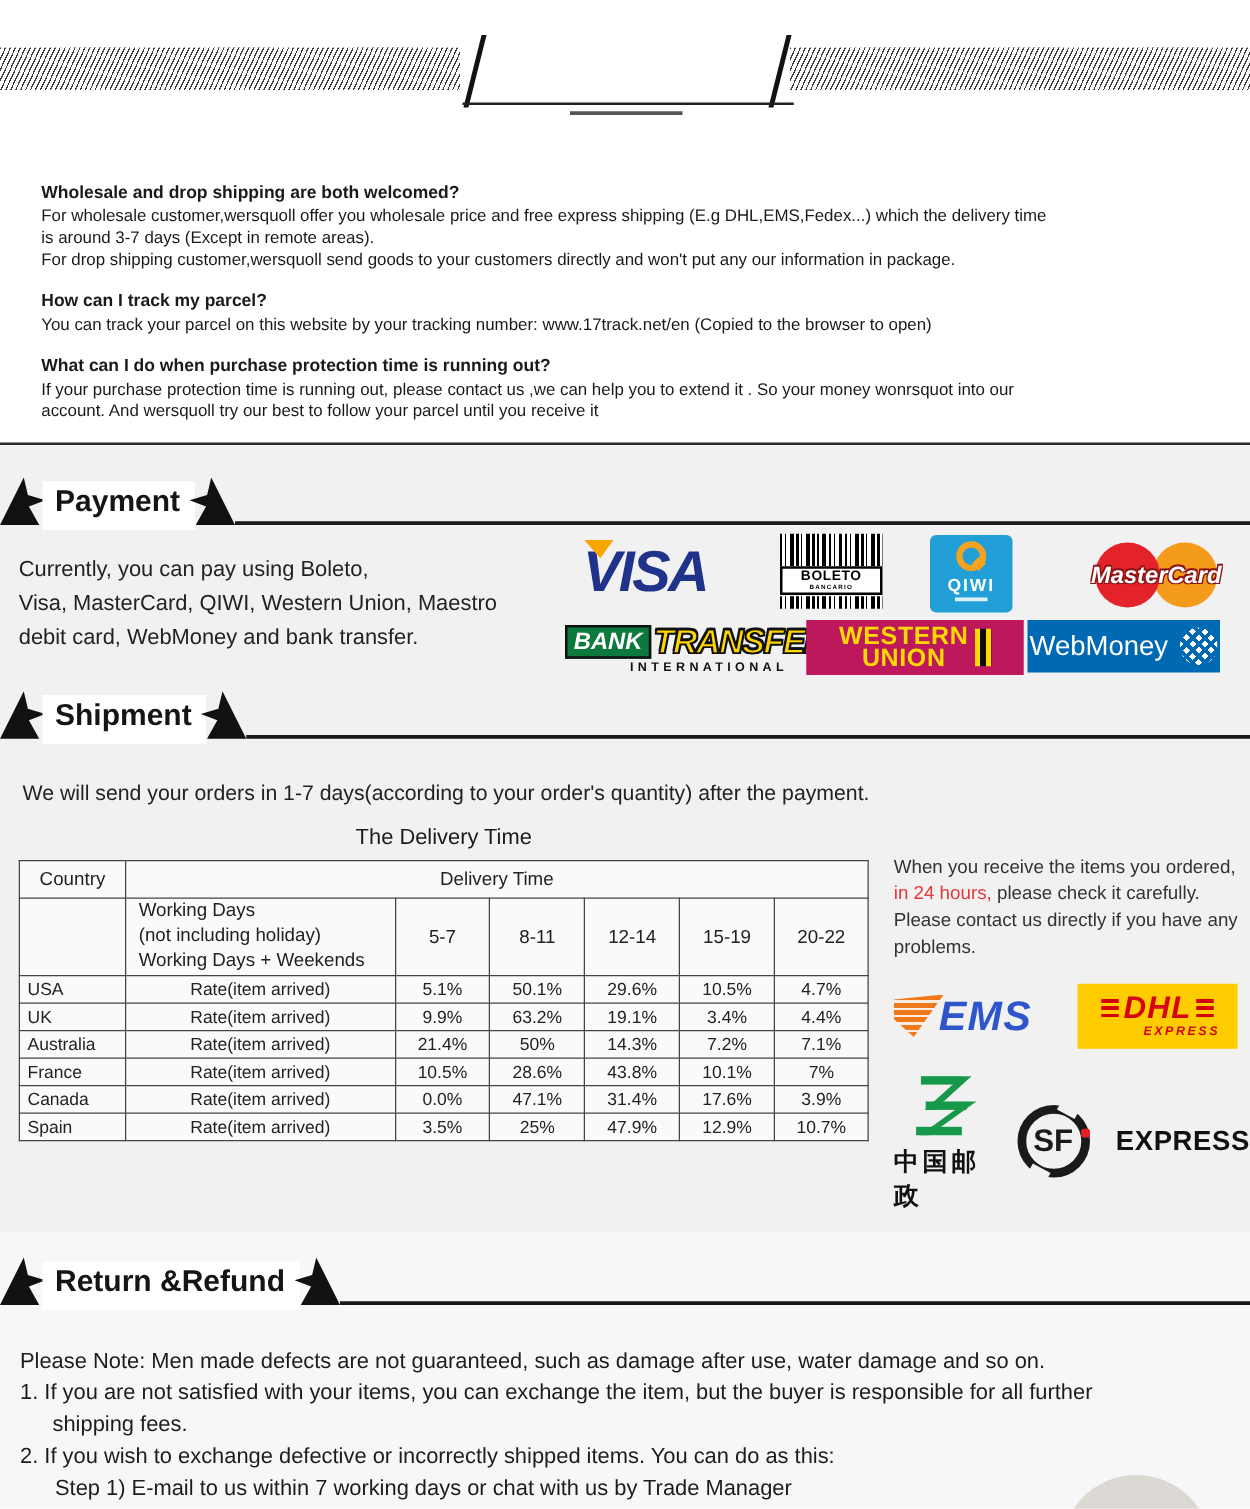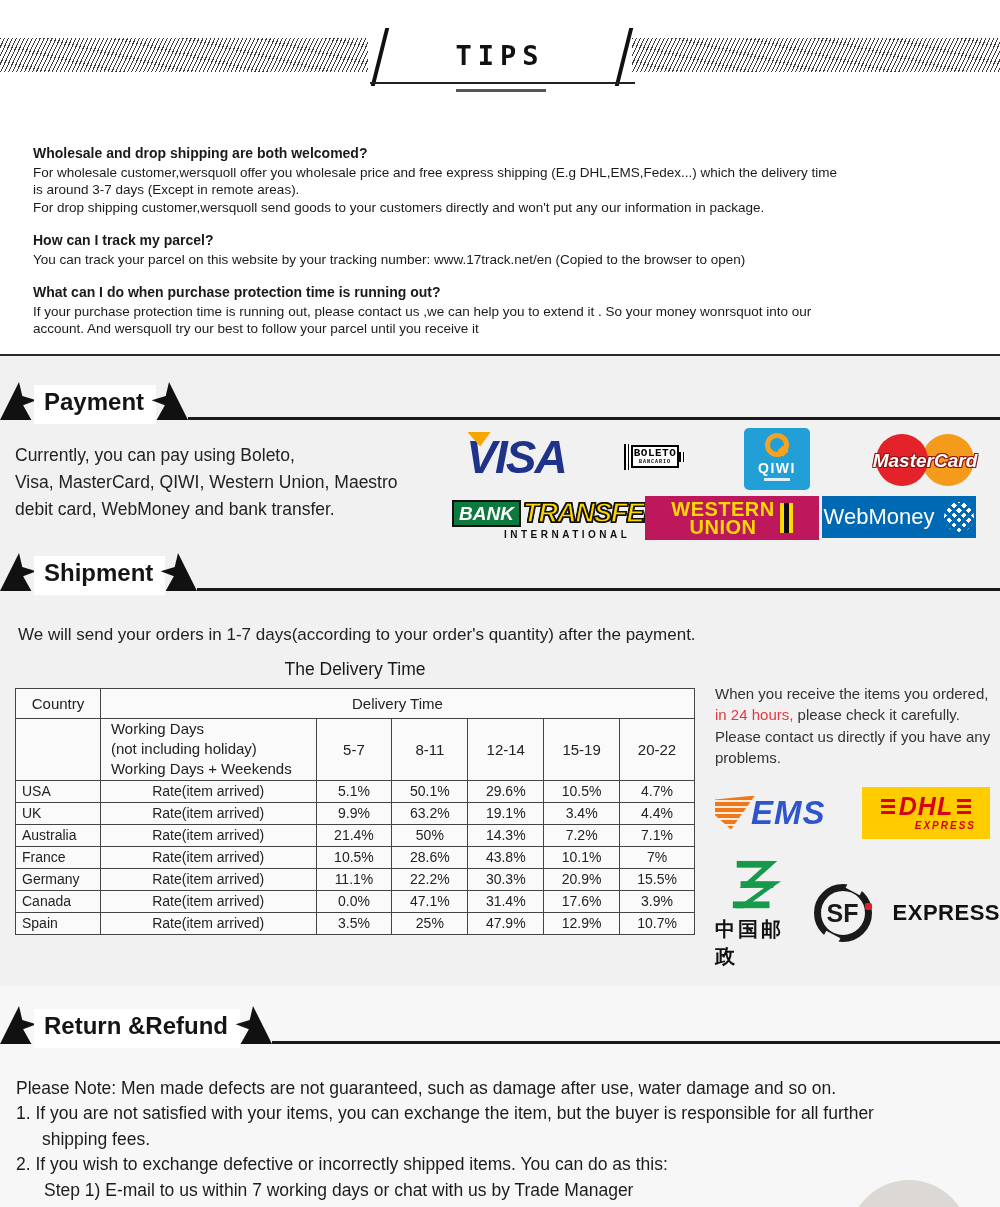"TIPS" div.tips-title { html: <div>TIPS</div> -> none }
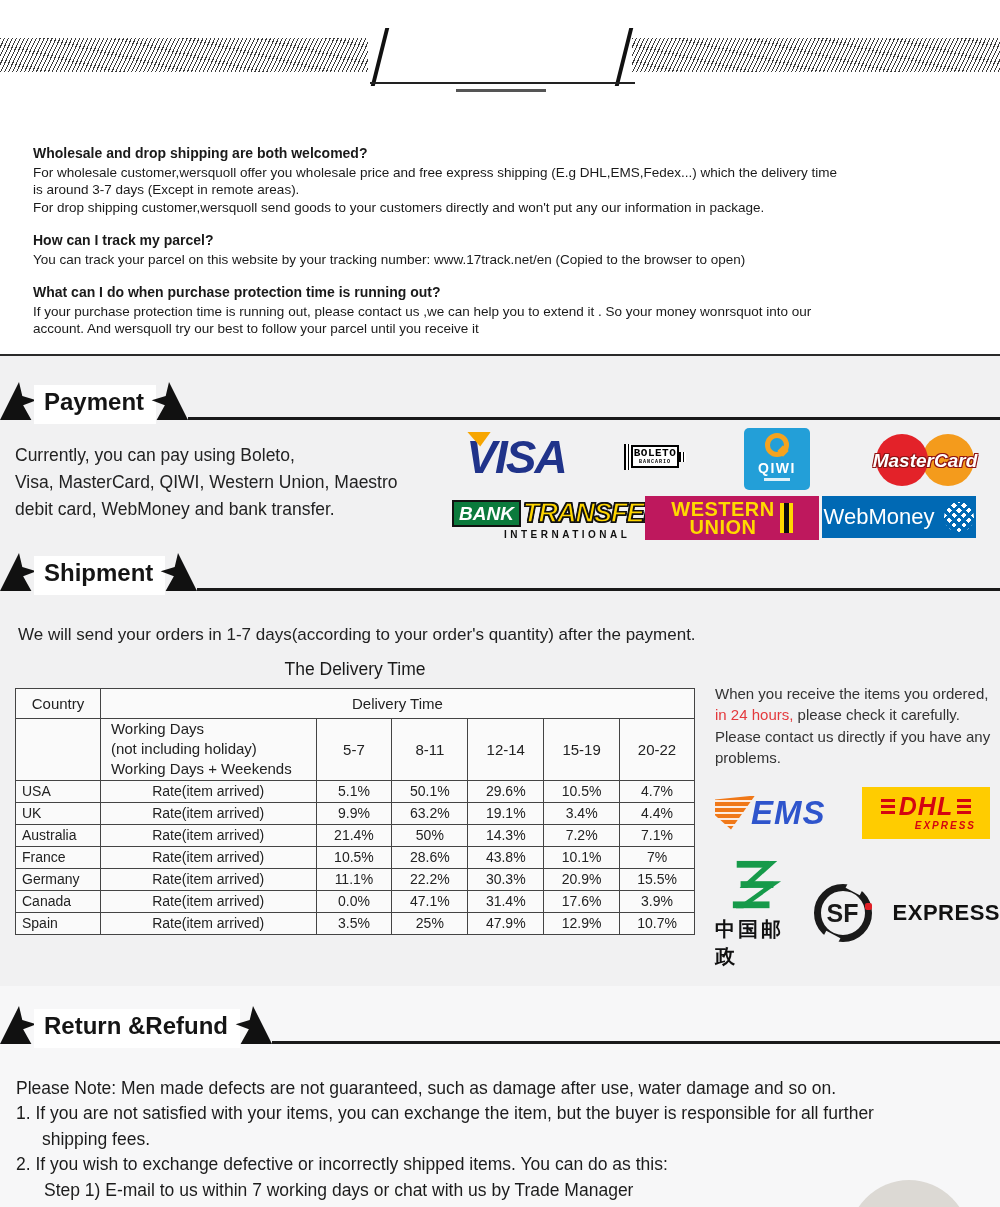"BOLETO" .boleto { flex-direction: row -> column; font-family: Liberation Mono, monospace -> none; width: 62px -> 82px }
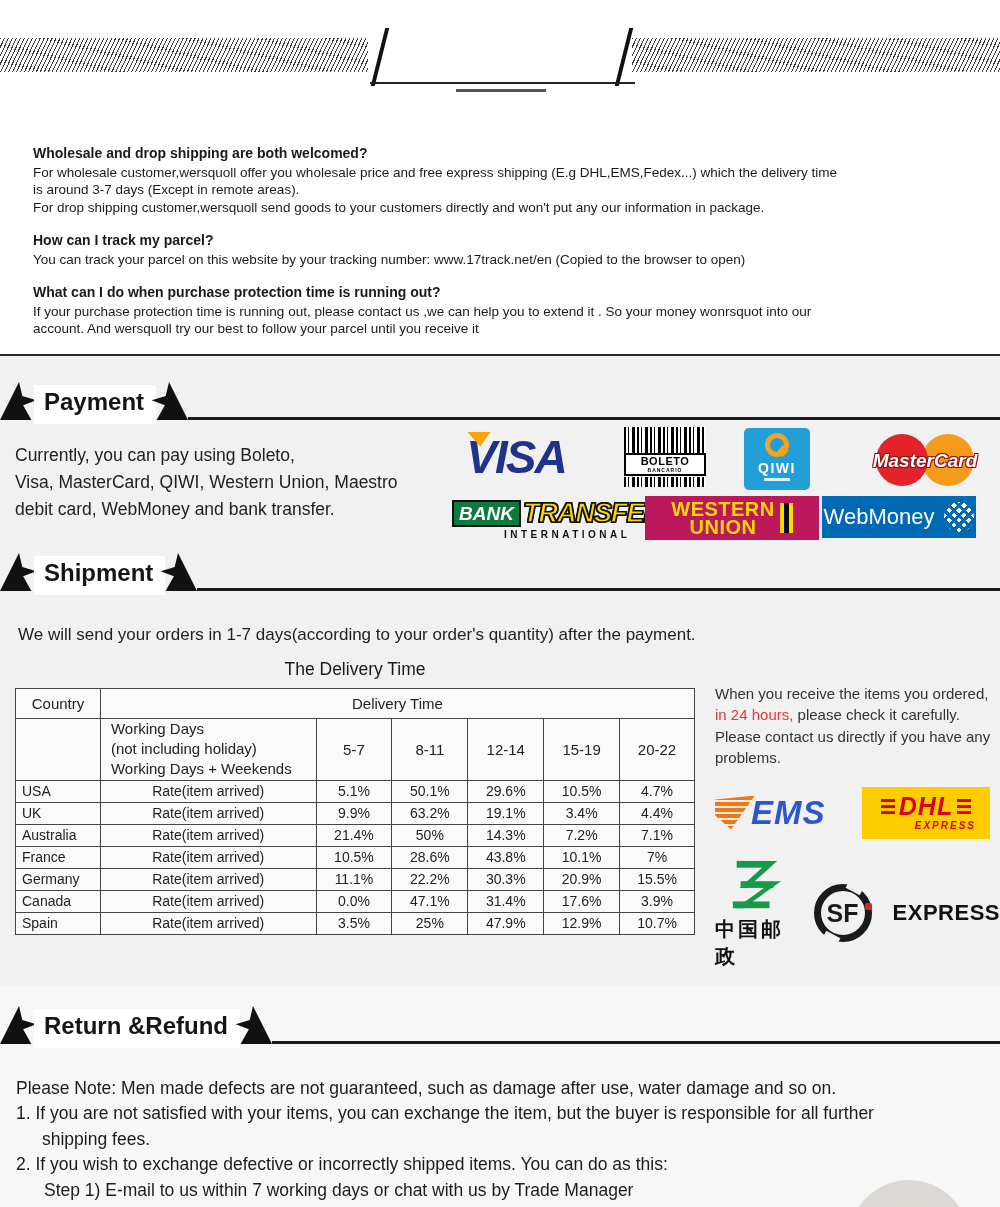"Germany" tr { html: <tr> <td>Germany</td> <td>Rate(item arrived)</td> <td>11.1%</td> <td>22.2%</td> <td>30.3%</td> <td>20.9%</td> <td>15.5%</td> </tr> -> none }
